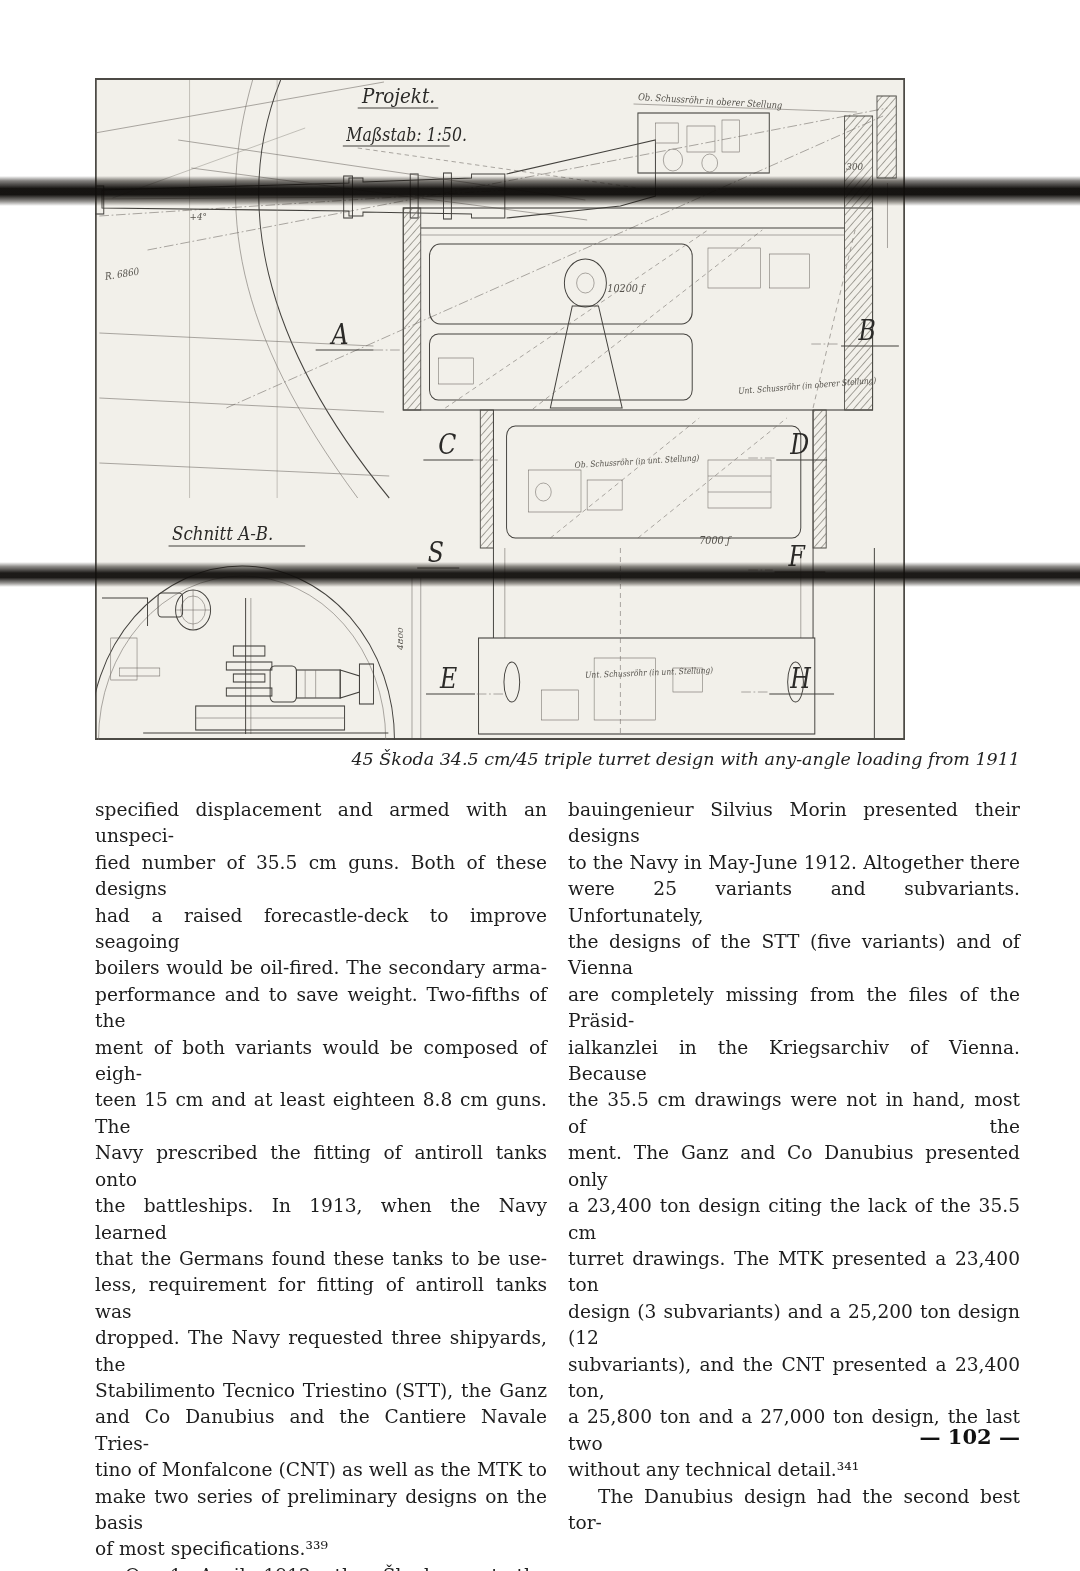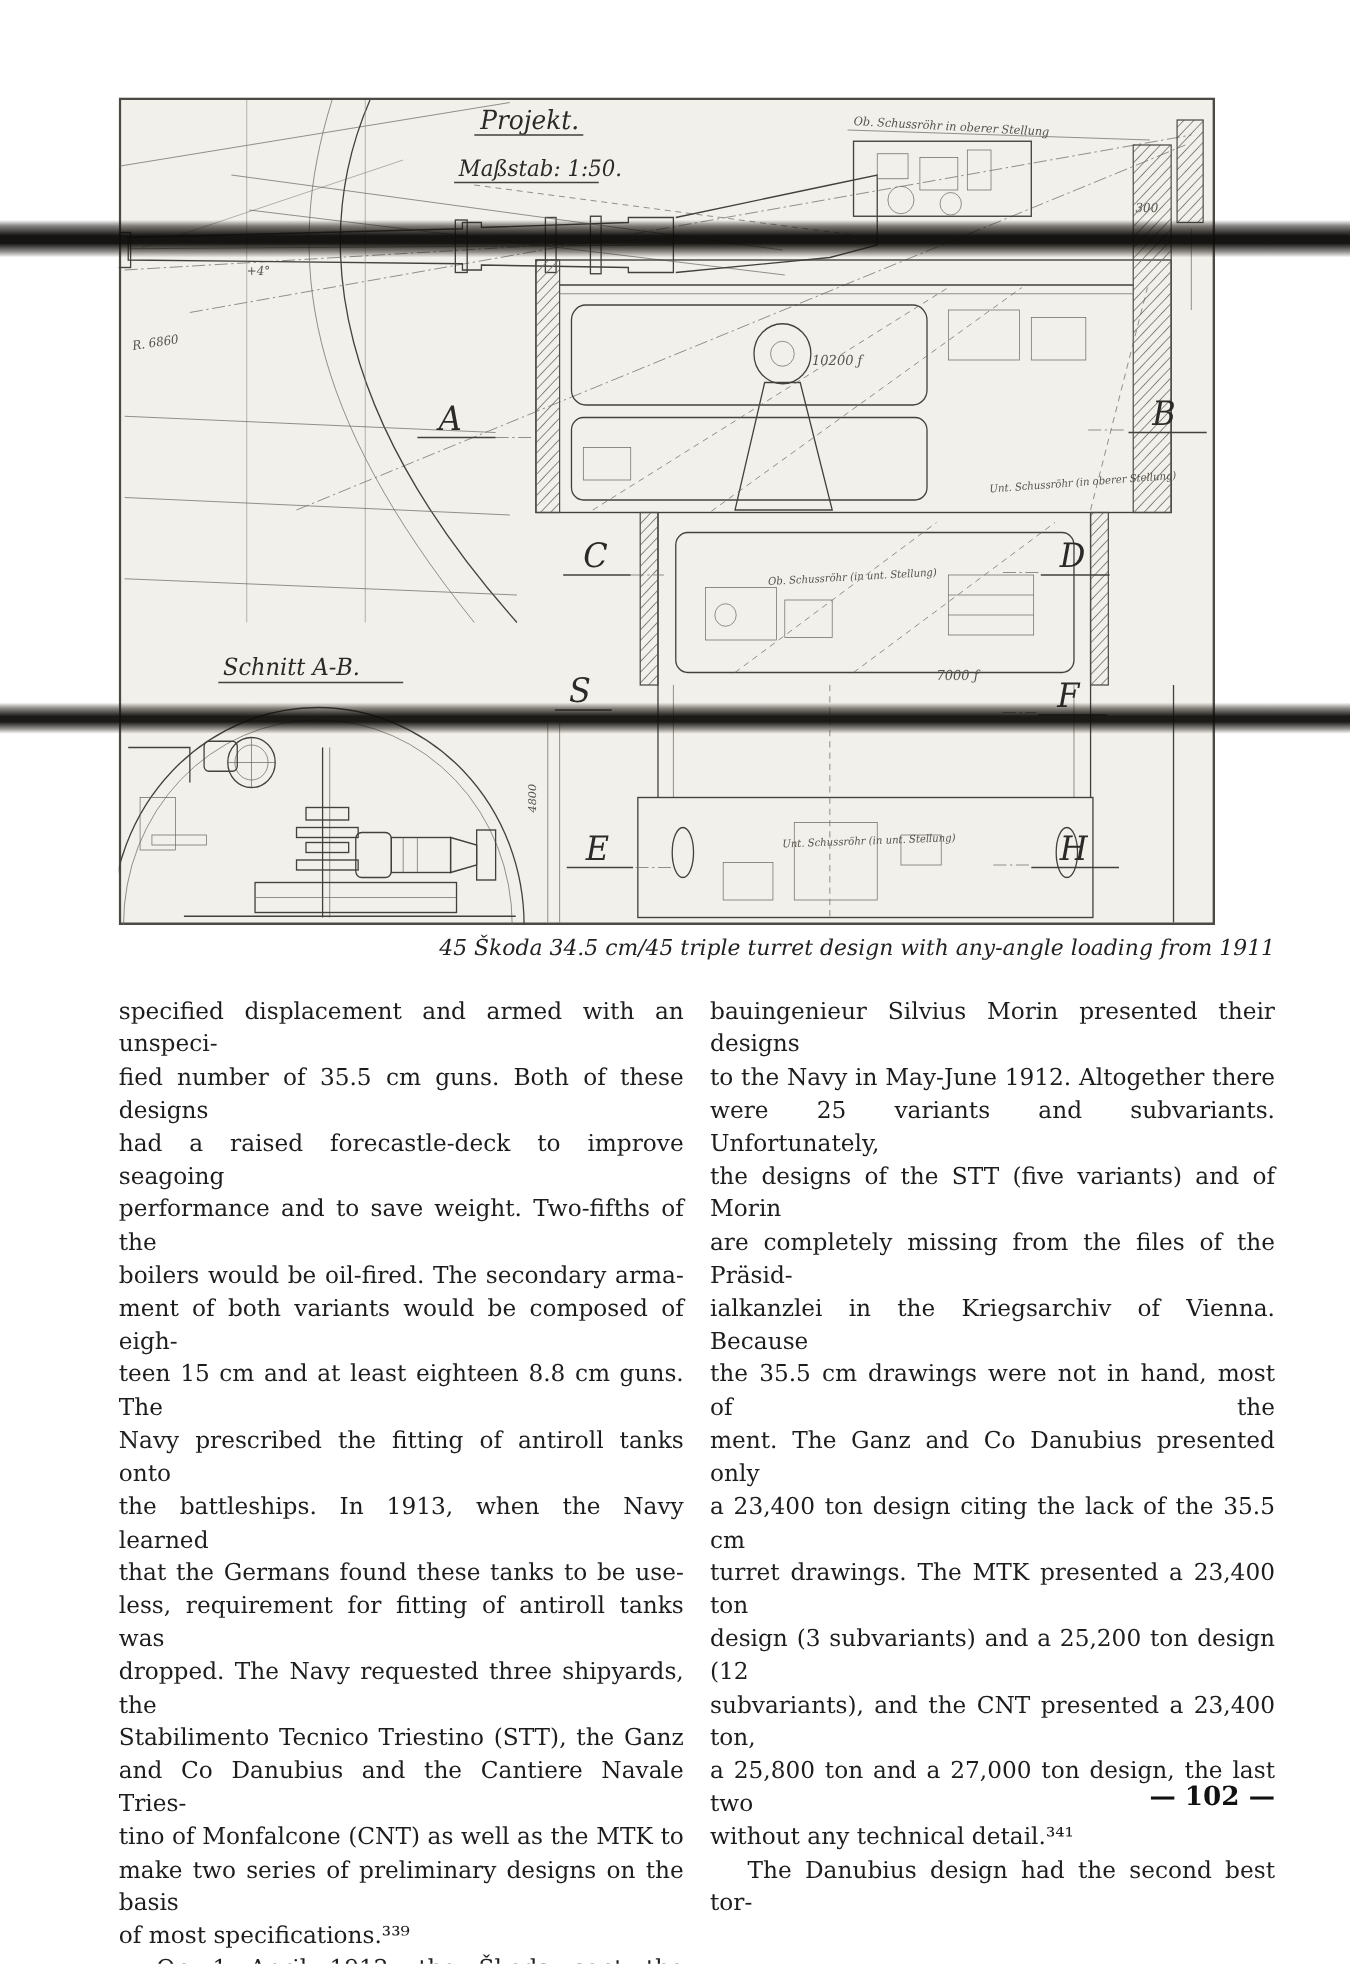"Projekt." .drawing { width: 877px -> 810px }
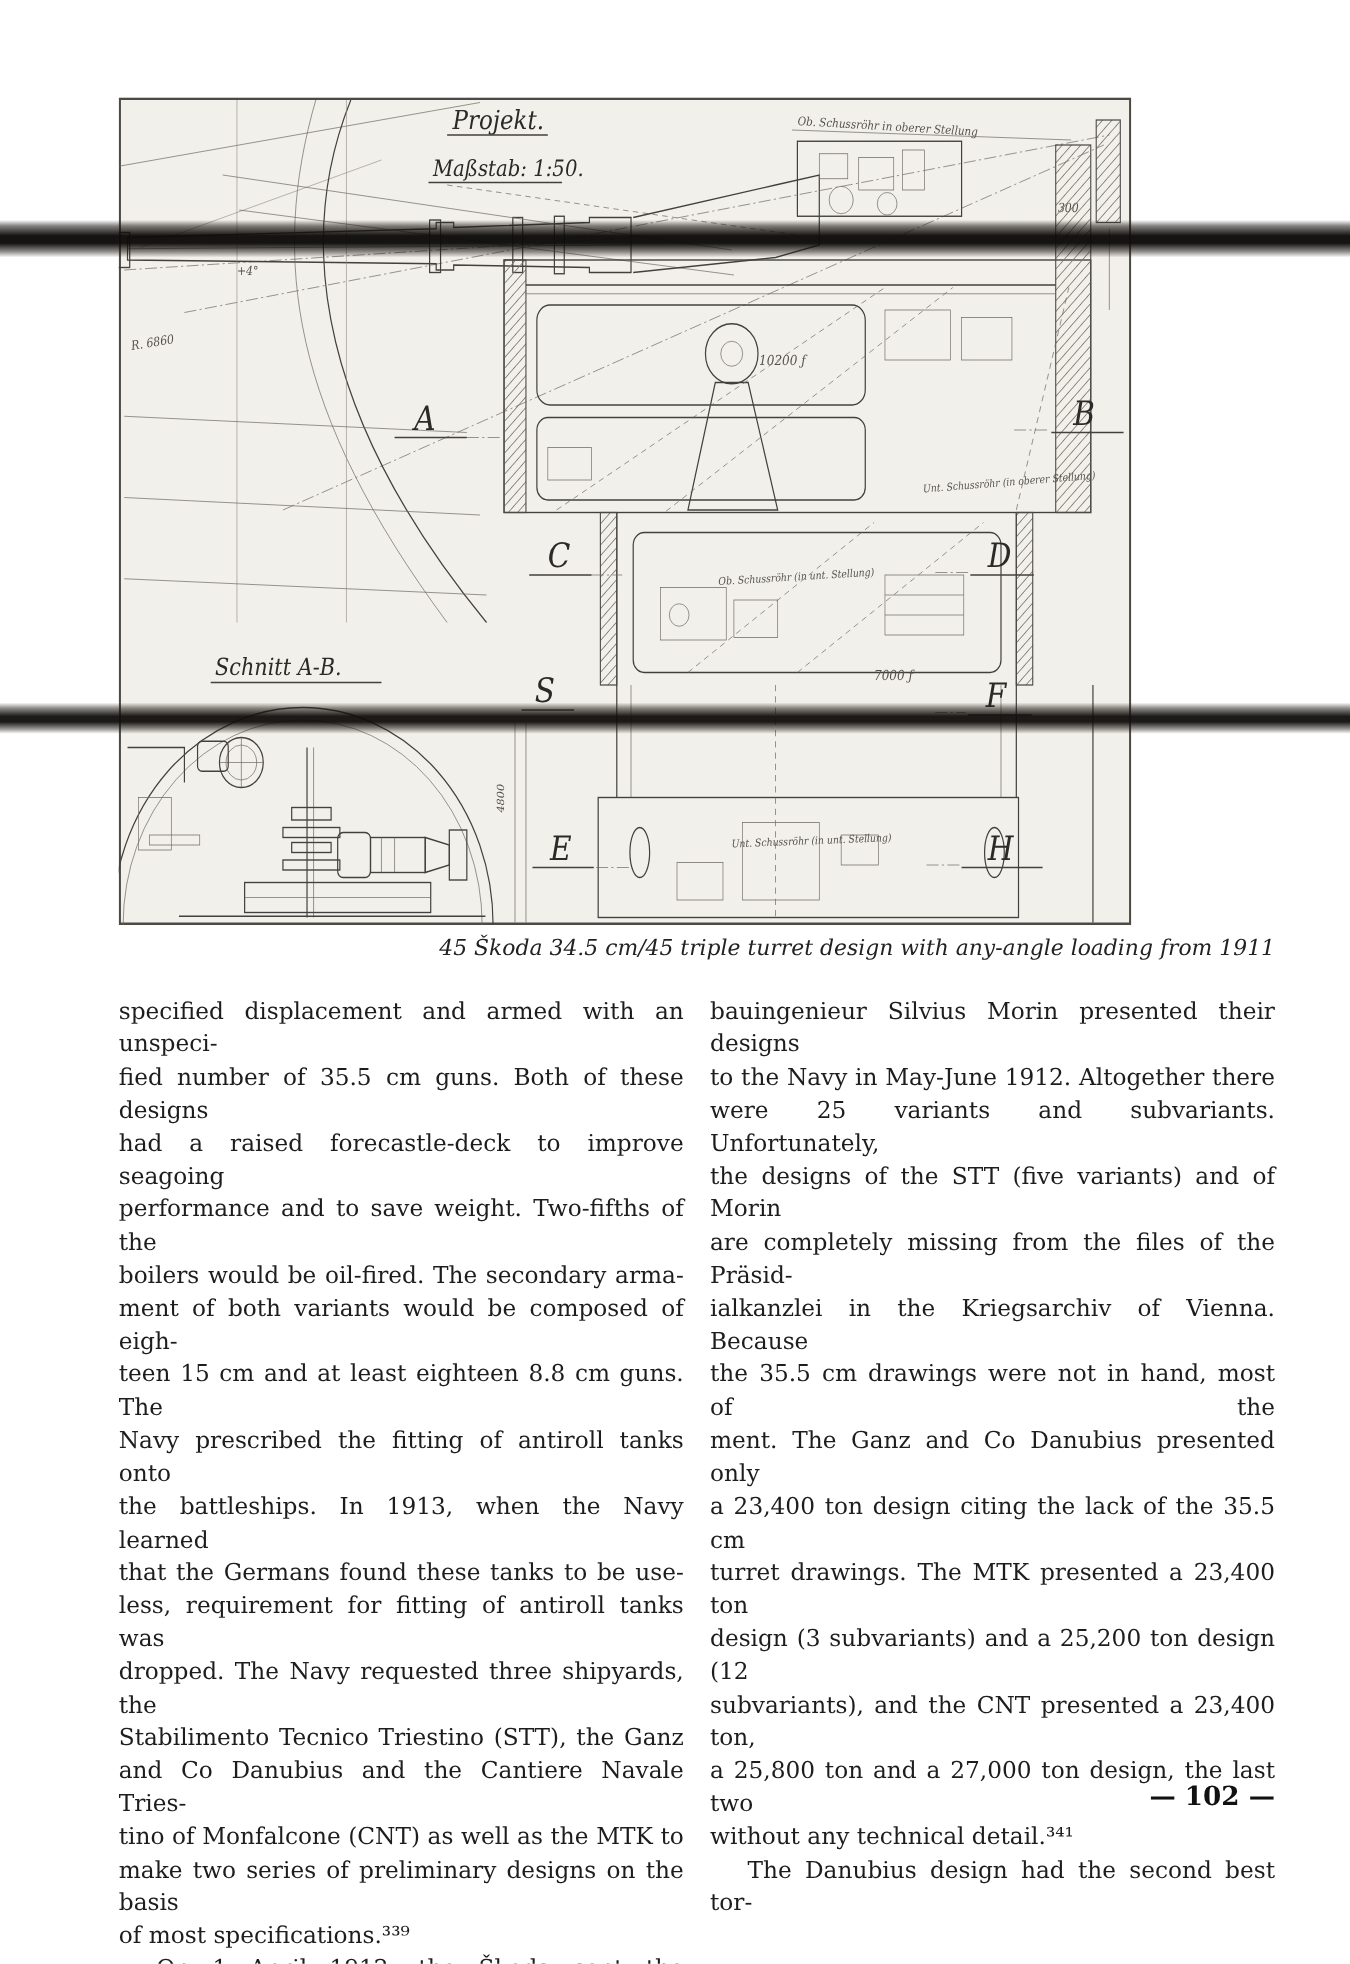"the designs of the STT" div.tl { text: Morin -> Vienna }
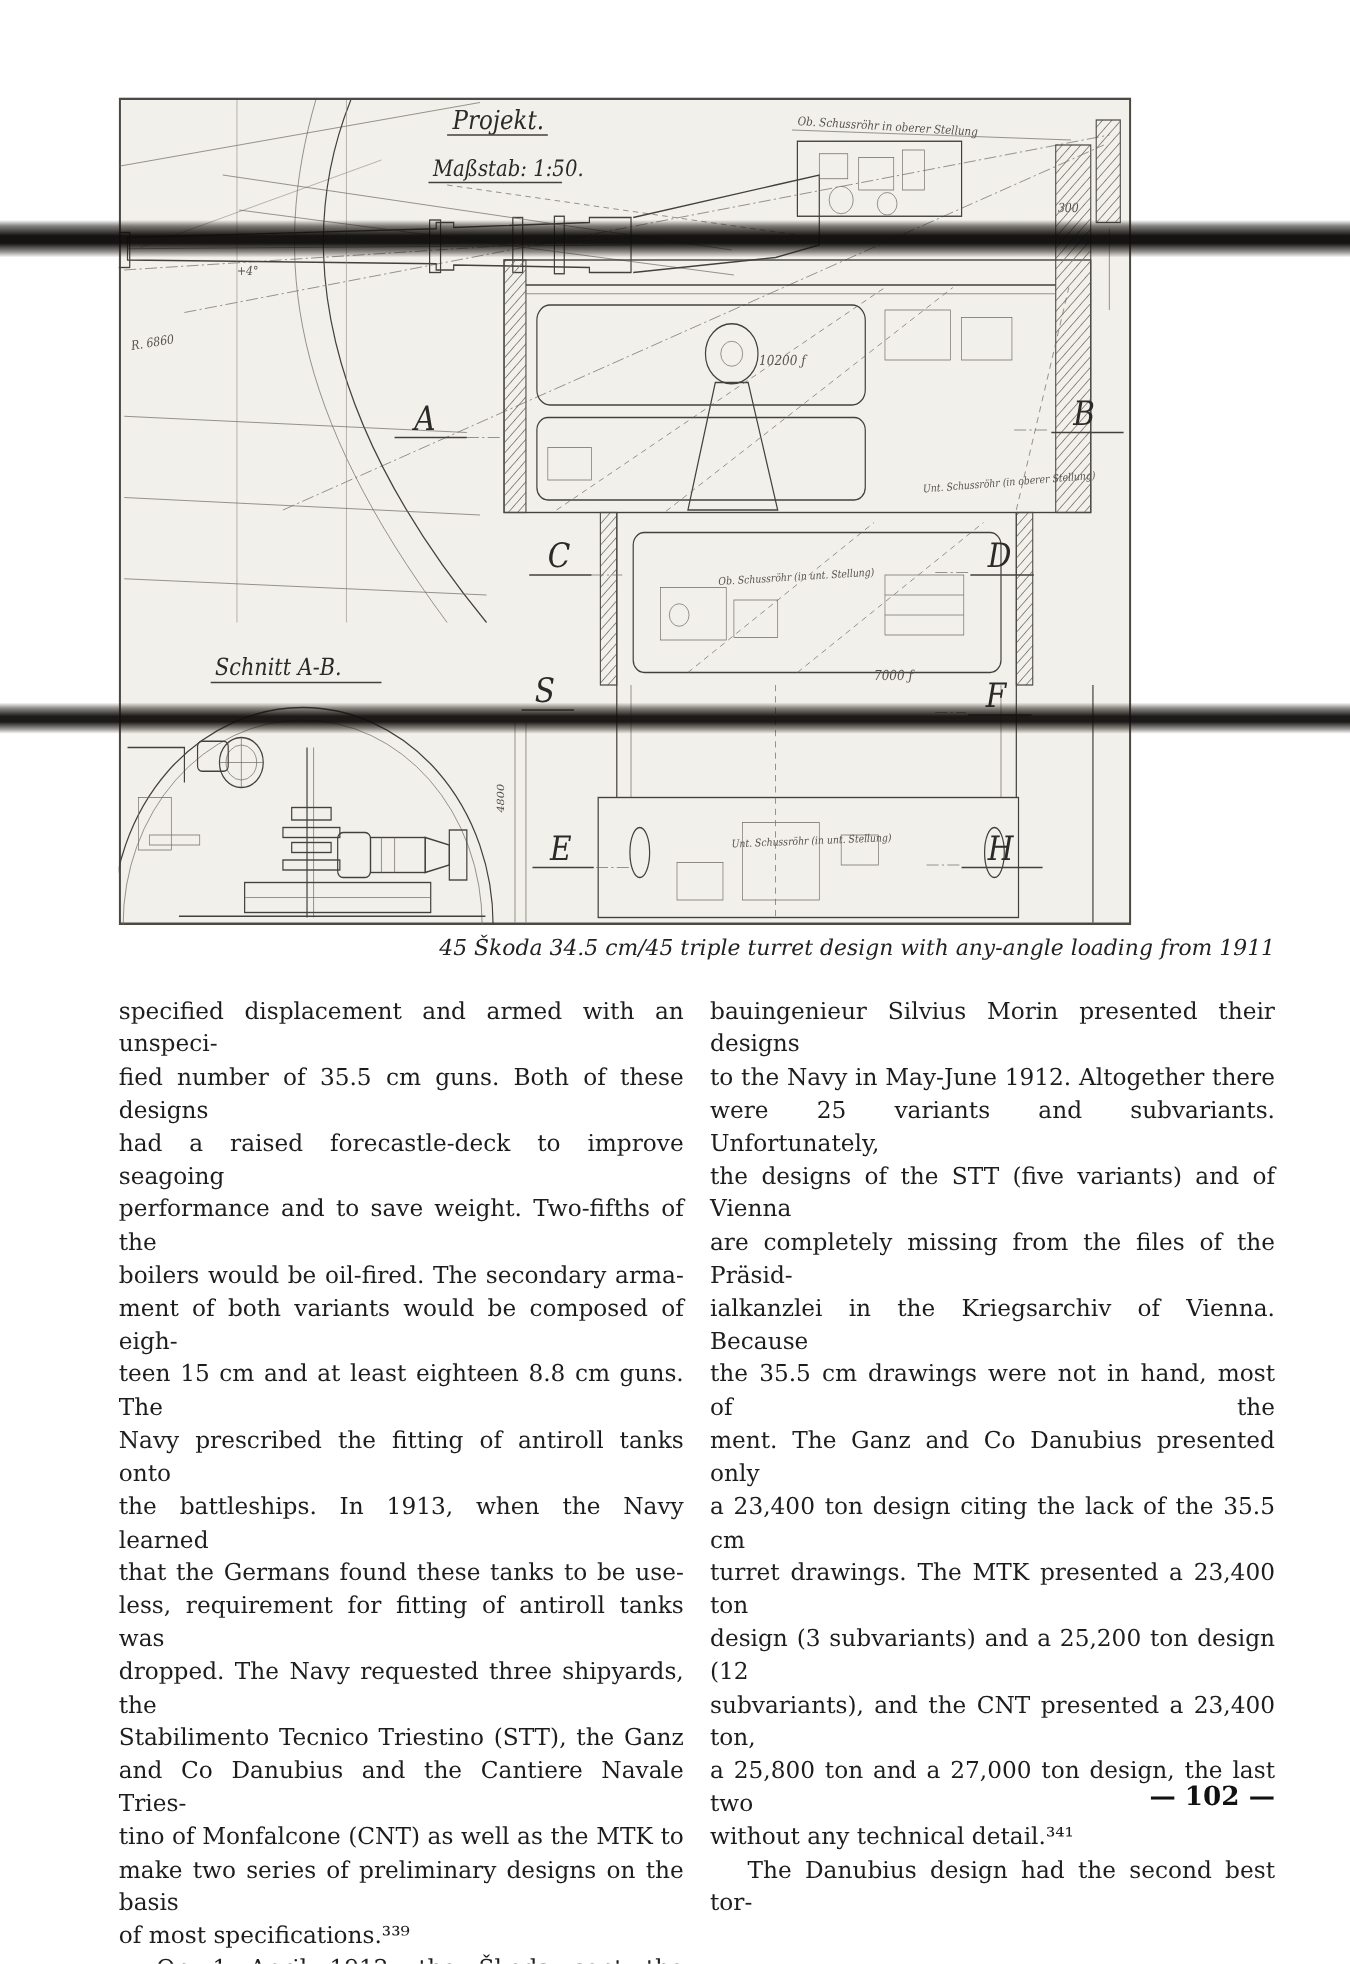"performance and to save weight." div.tl { order: before "boilers would be oil-fired. The" -> after "boilers would be oil-fired. The" }
